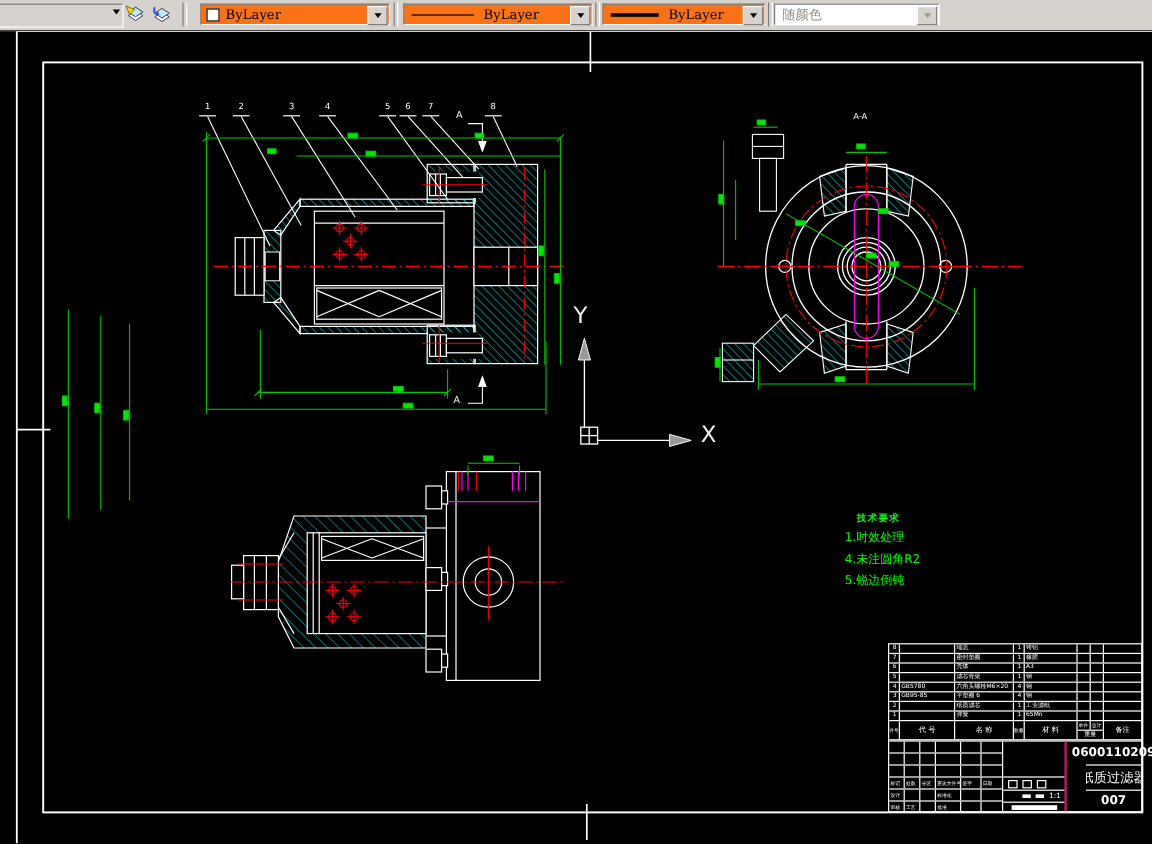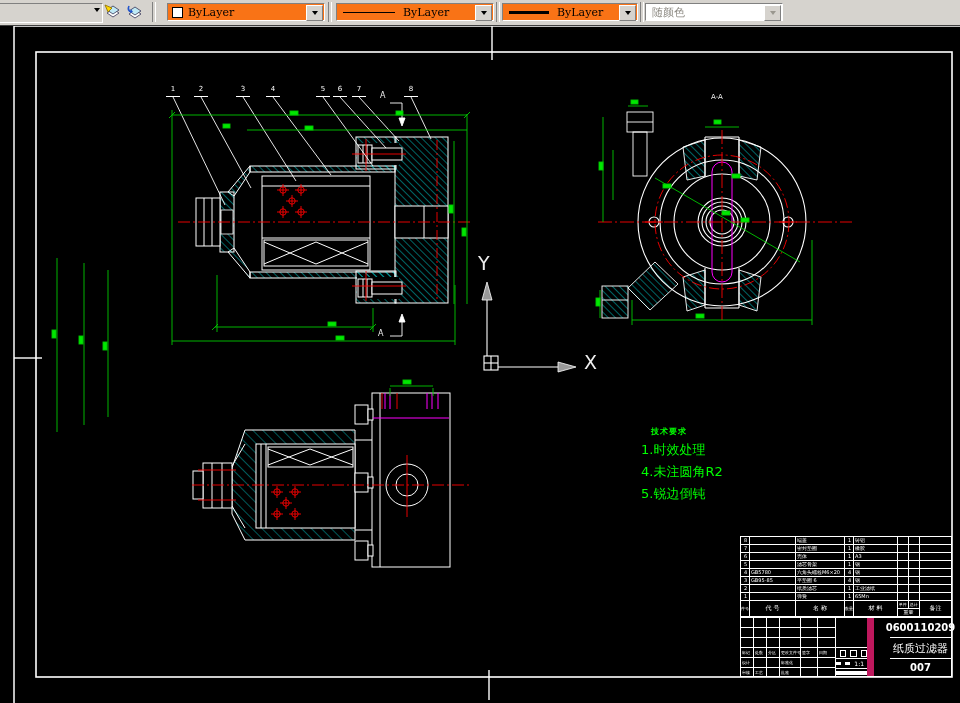"技术要求" #notes { left: 641px -> 704px }
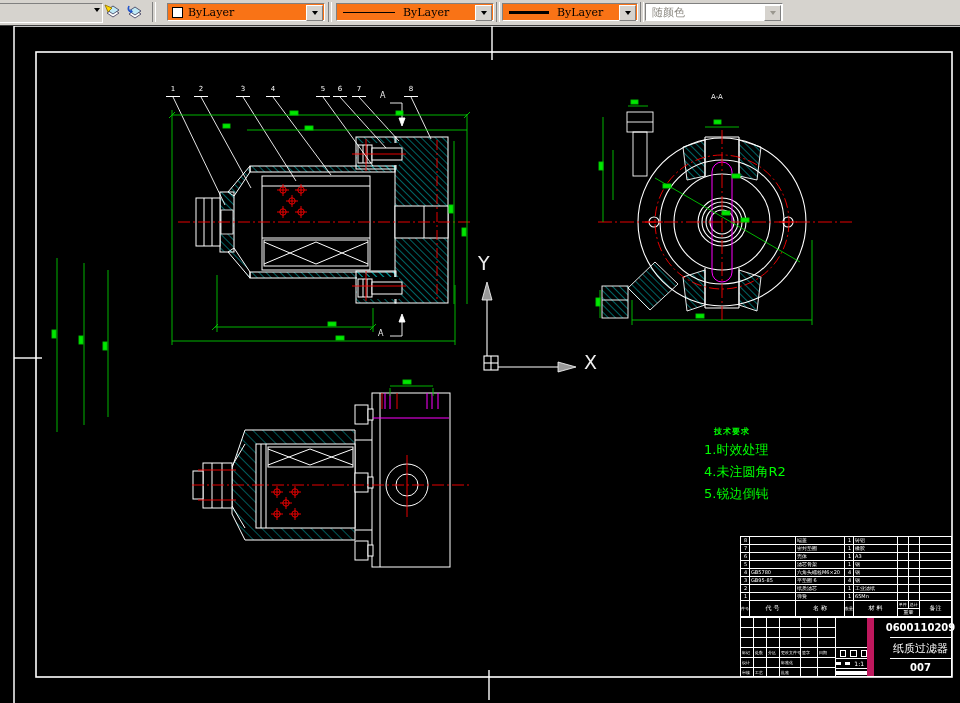"1.时效处理" #notes .nl { font-size: 13px -> 10px }
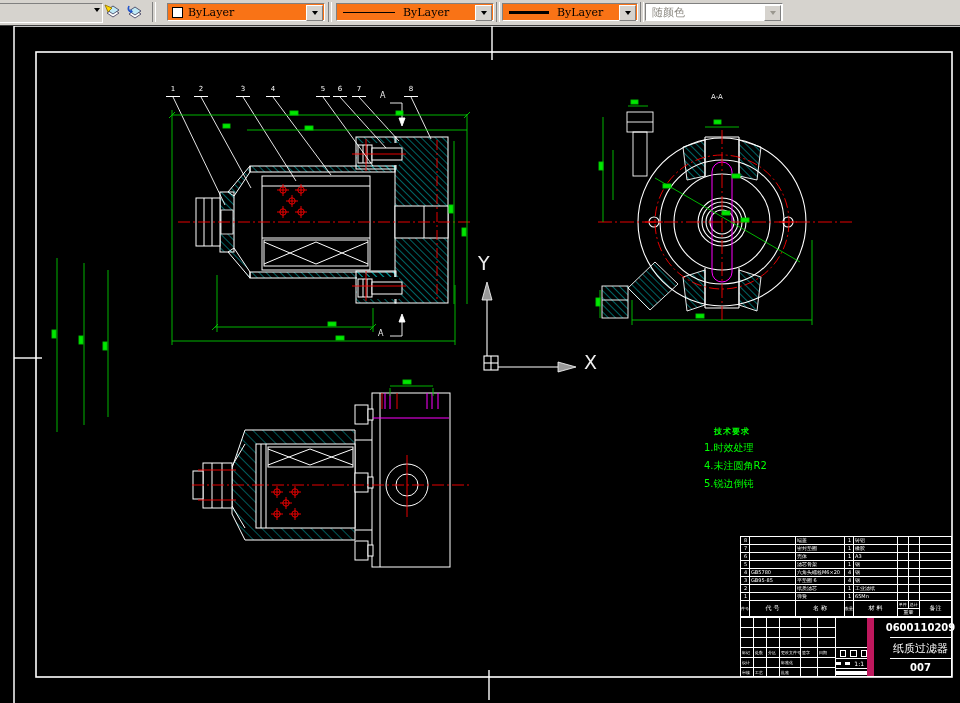"0600110209" #tbright { border-left: 7px solid #be185d -> 2px solid #be185d; width: 84px -> 64px }
